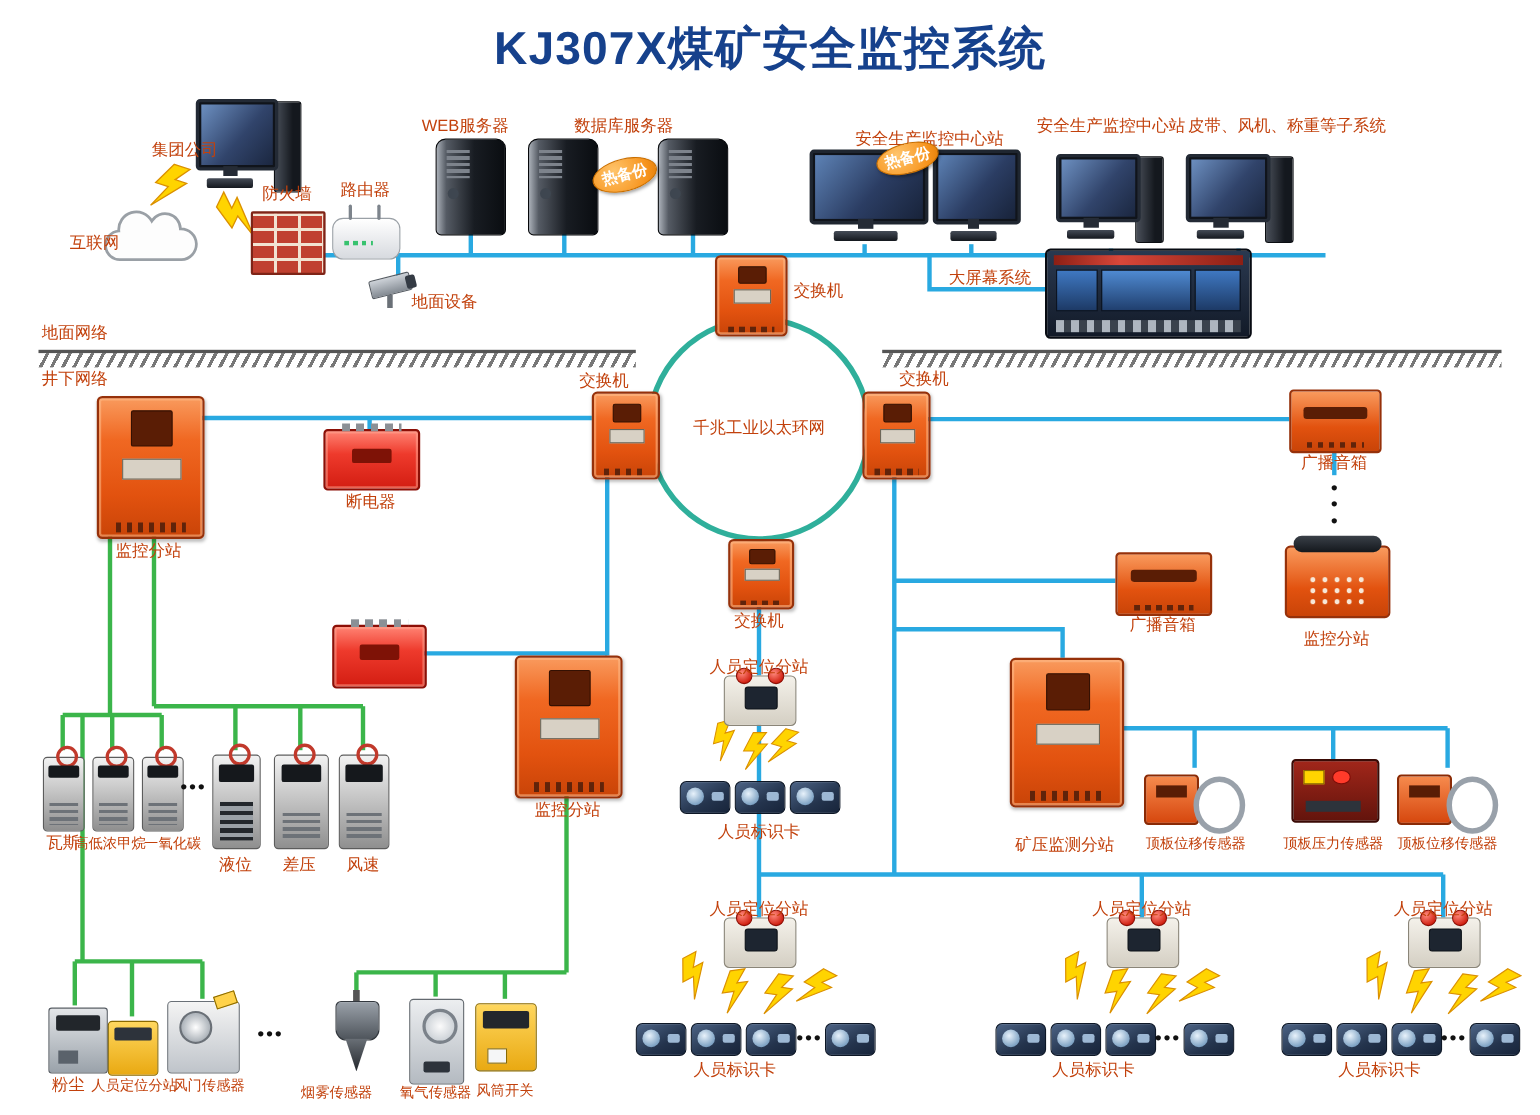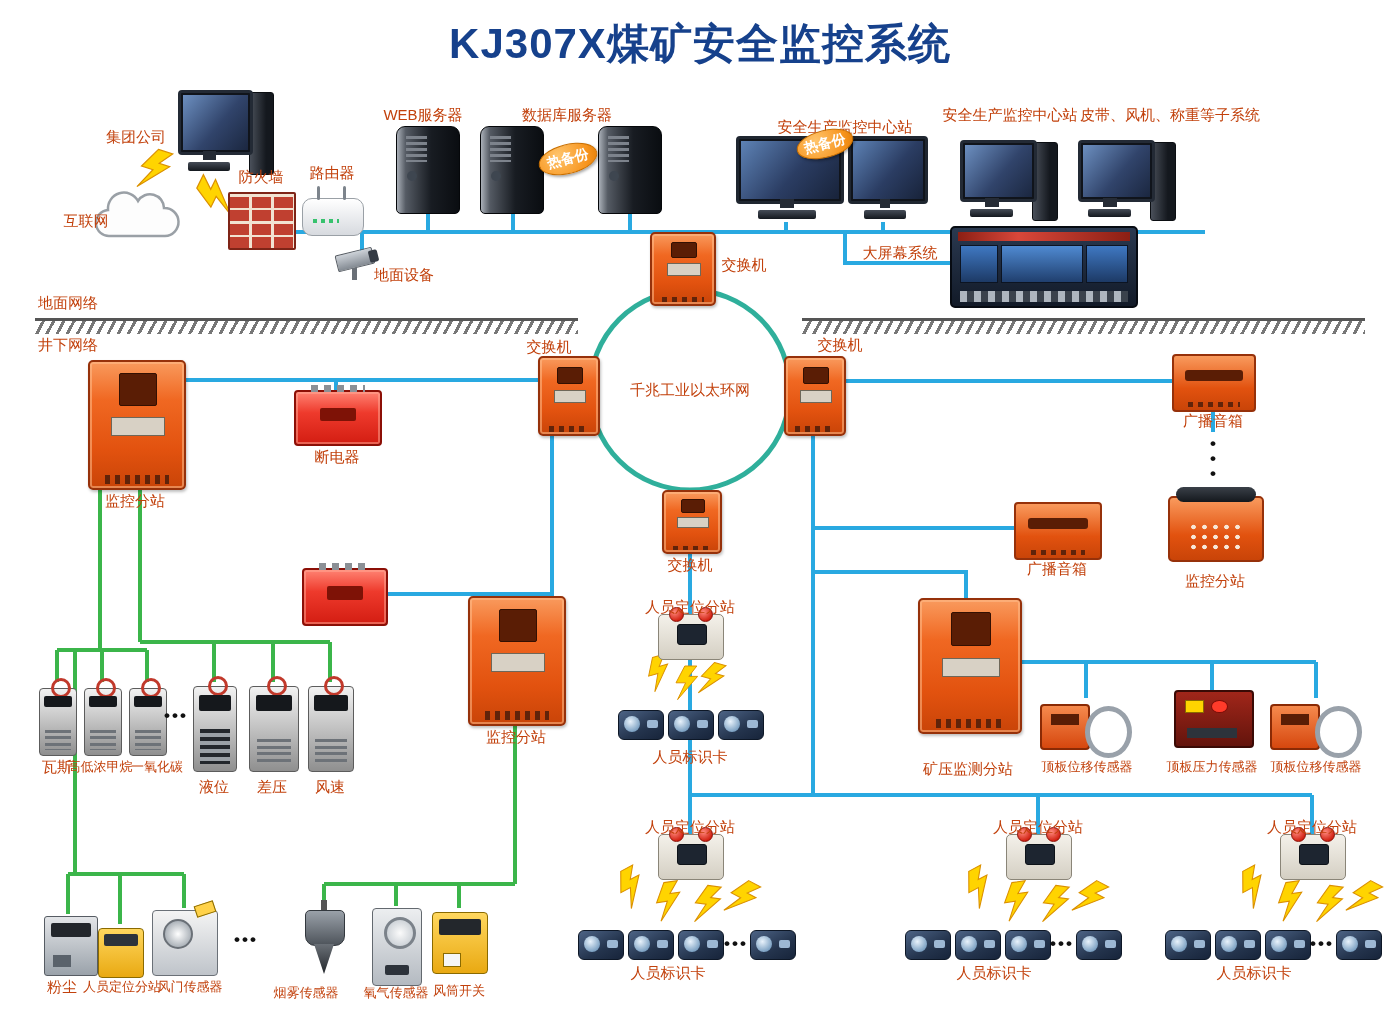"集团公司" div.lbl { left: 136px -> 168px }
